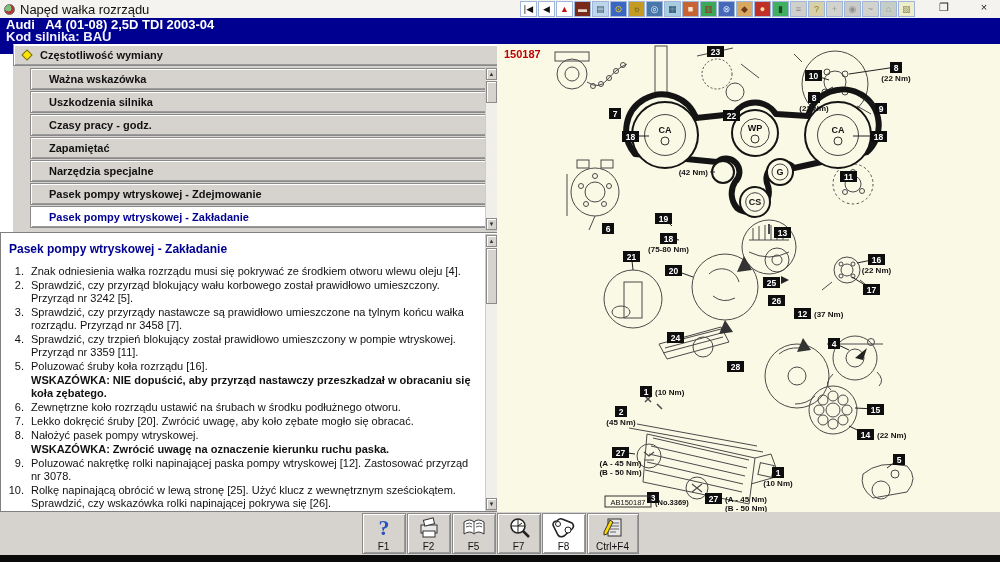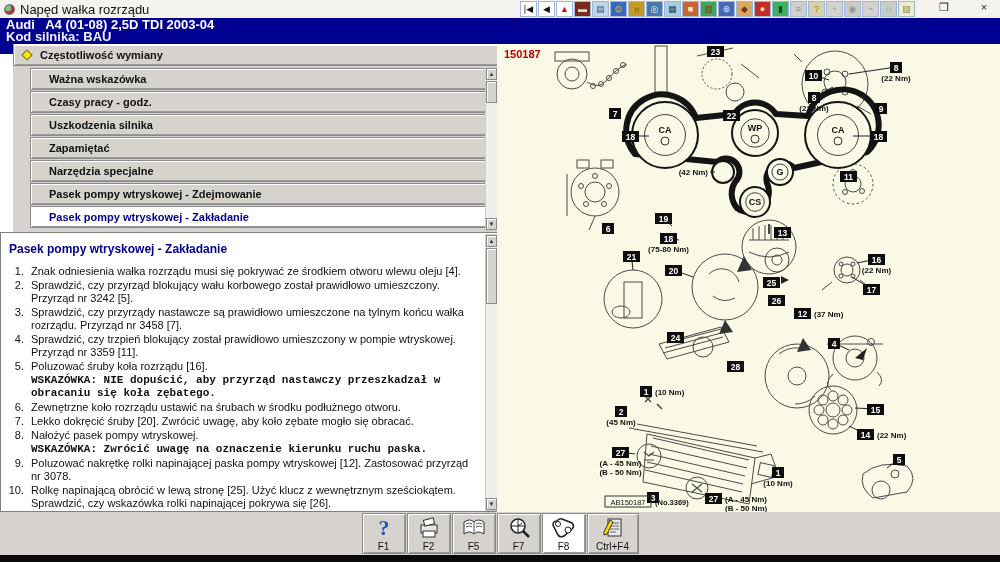"Czasy pracy - godz." div.mitem { order: before "Uszkodzenia silnika" -> after "Uszkodzenia silnika" }
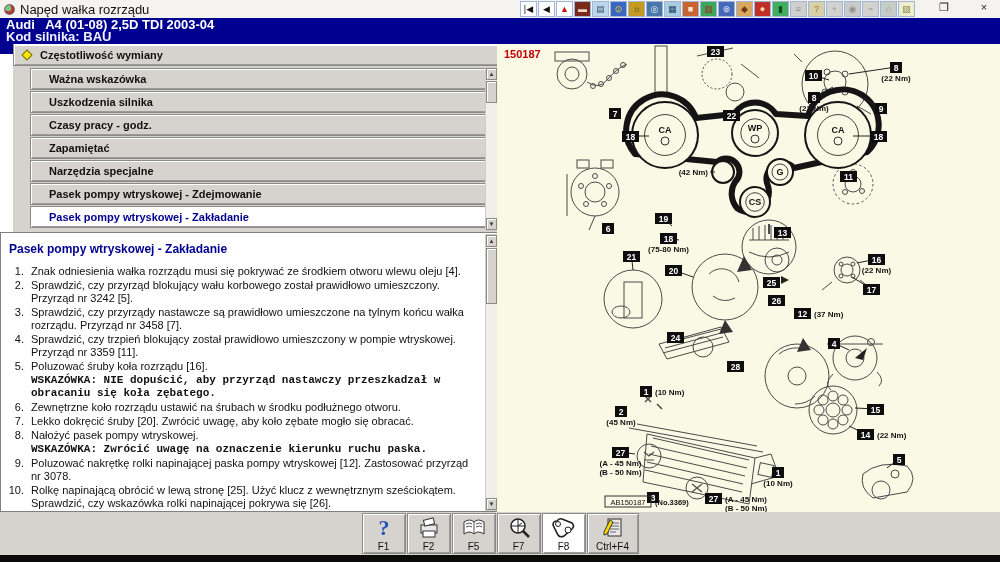"WSKAZÓWKA: NIE dopuścić, aby przyrząd" .step.note .txt { font-family: Liberation Mono, monospace -> none }
